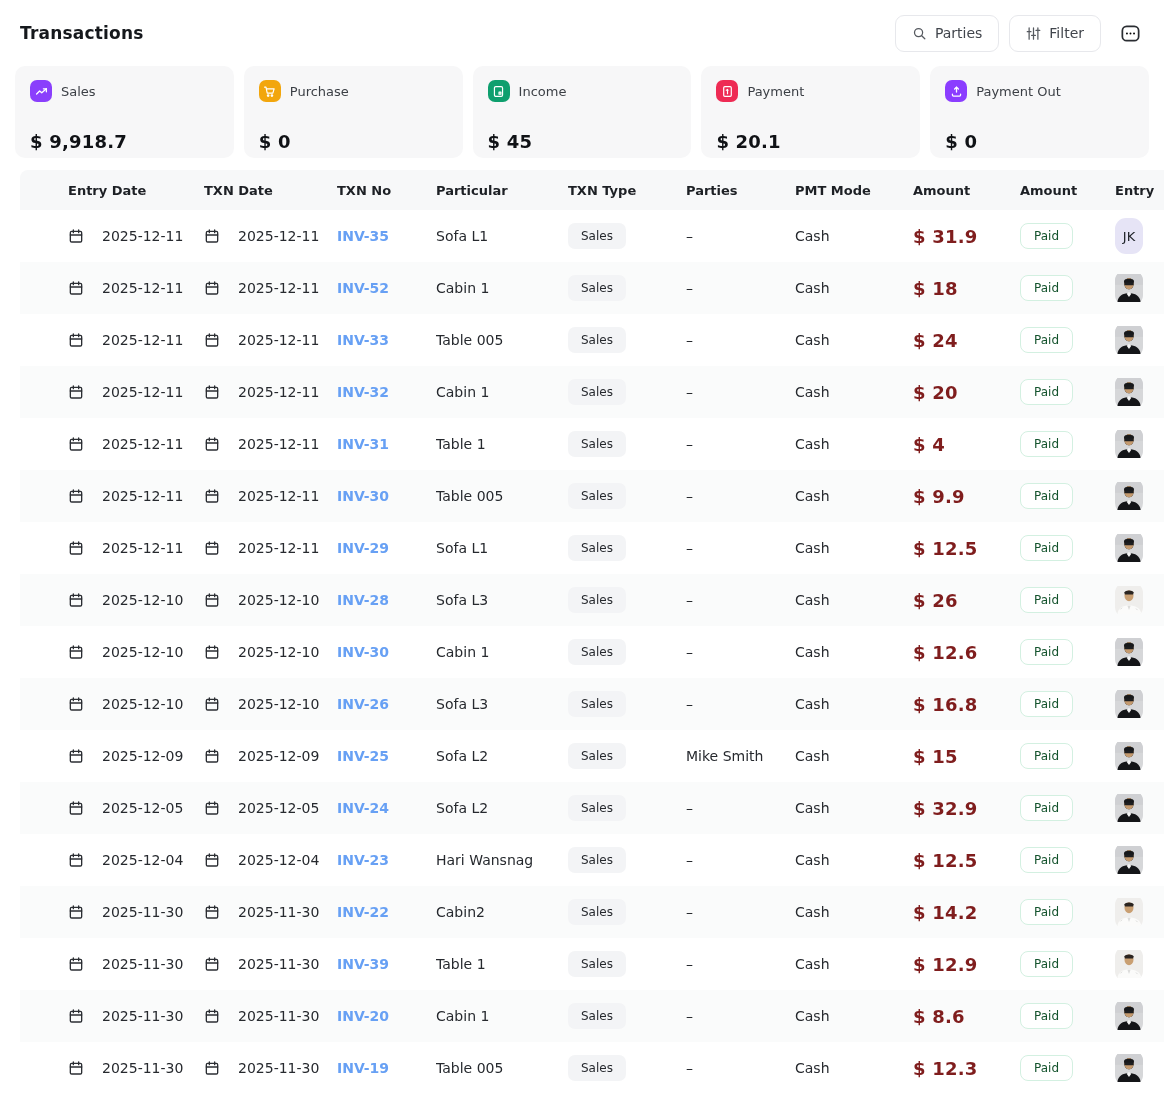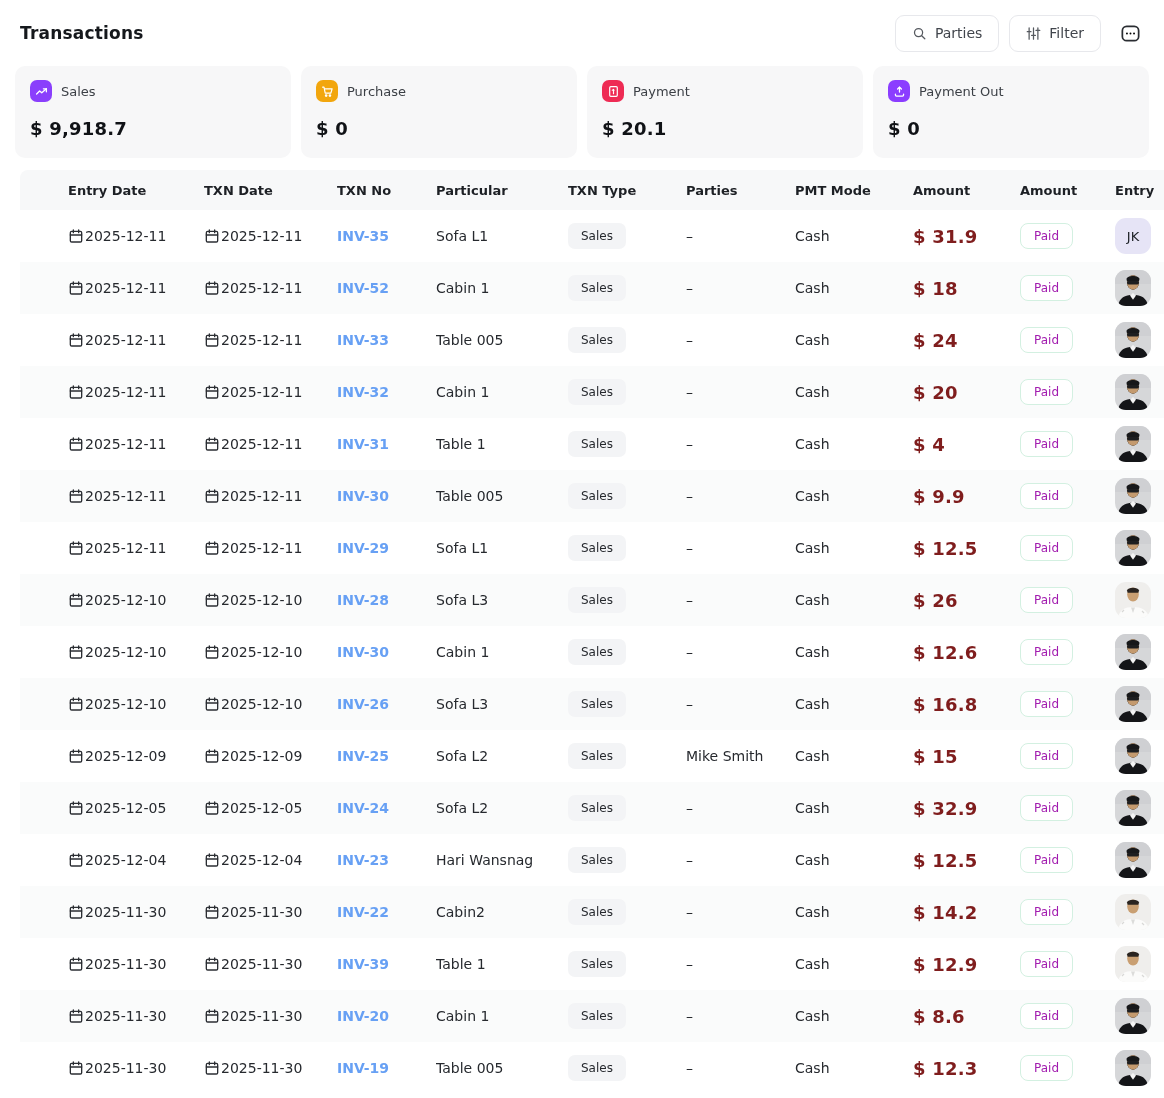"Income" div.card { html: none -> <div> <div> <span> <svg> <rect></rect> <path></path> </svg> </span> <span>Income</span> </div> <div>$ 45</div> </div> }
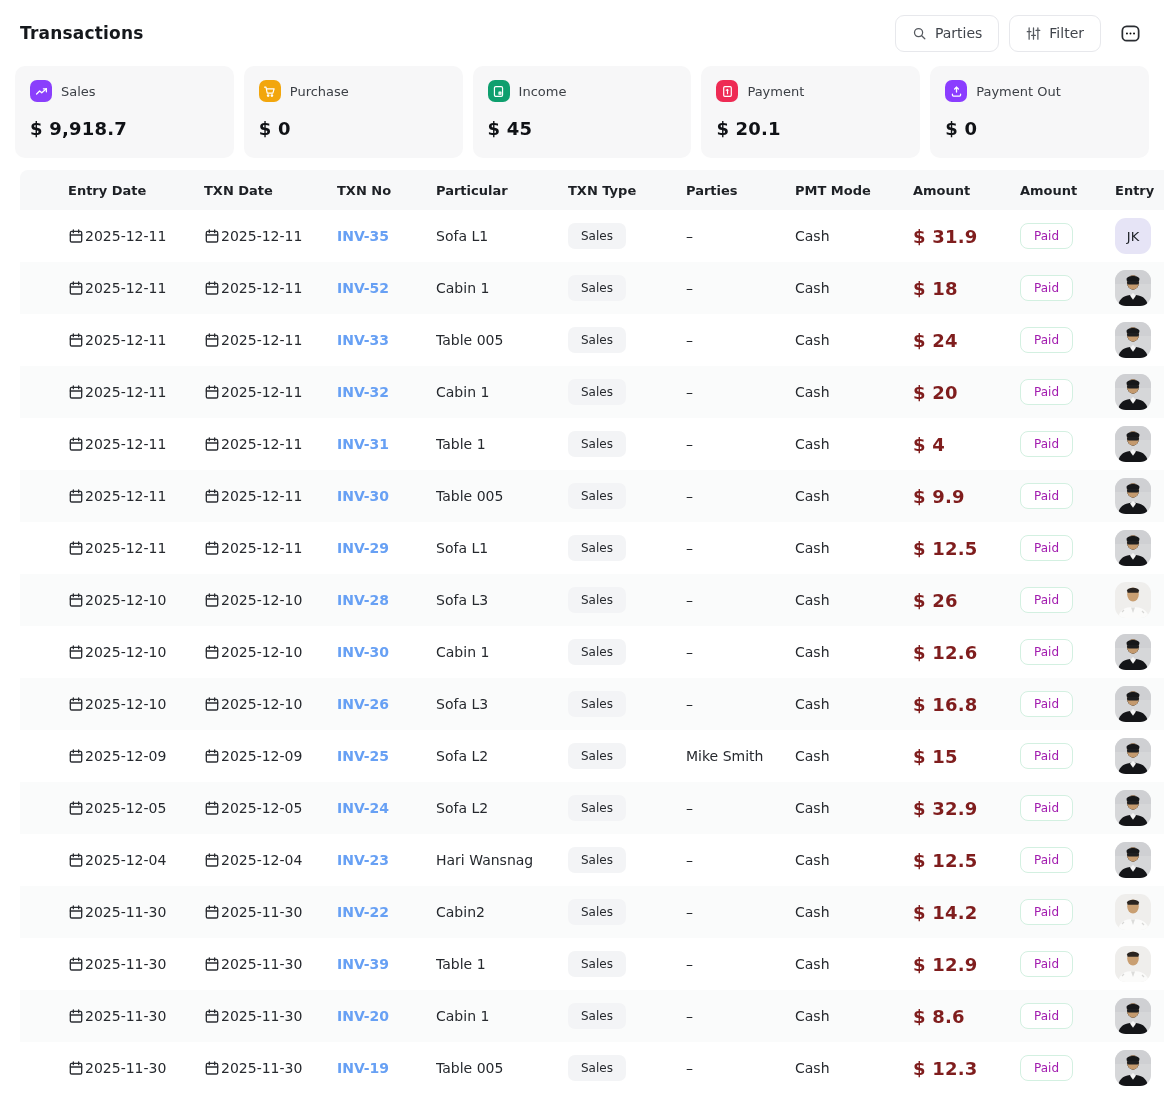"$ 9,918.7" .card-value { margin-top: 16px -> 29px }
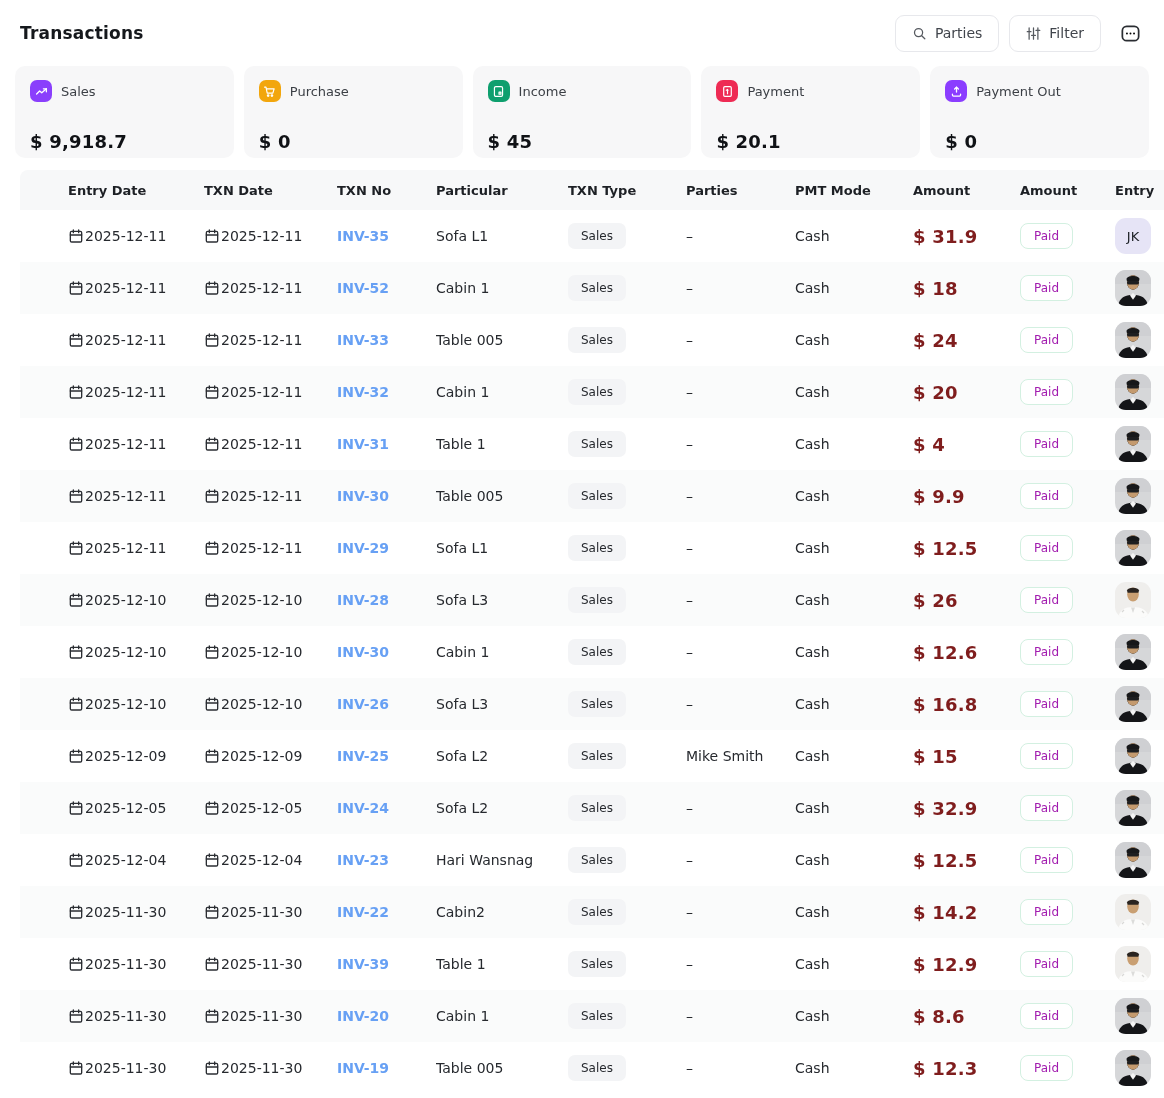"2025-12-11" .date-cell { gap: 1px -> 18px }
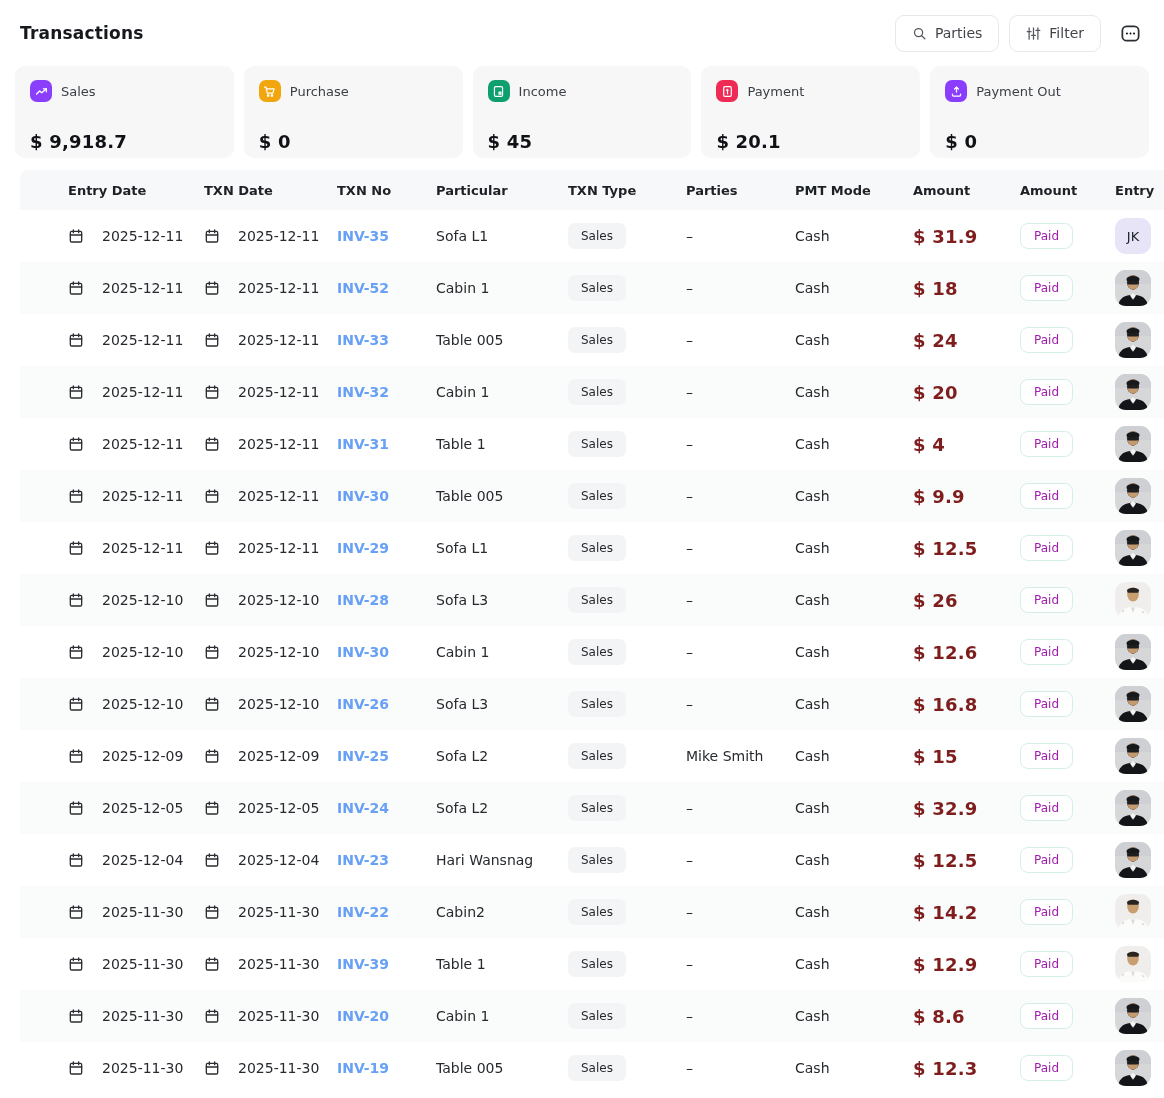"Paid" .badge-paid { color: #a21caf -> #14532d }
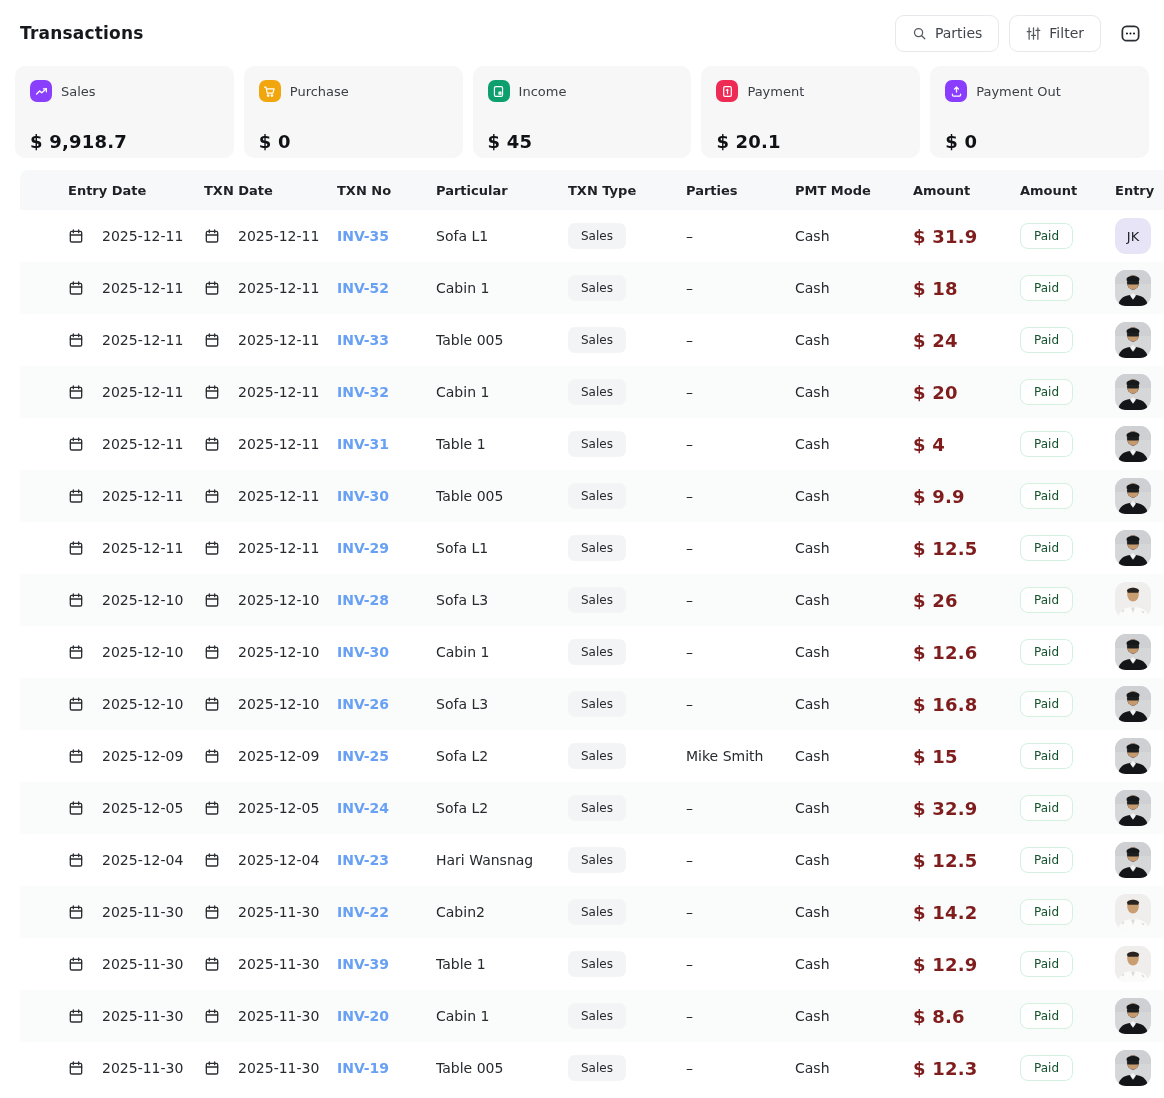"JK" .avatar { width: 36px -> 28px }
